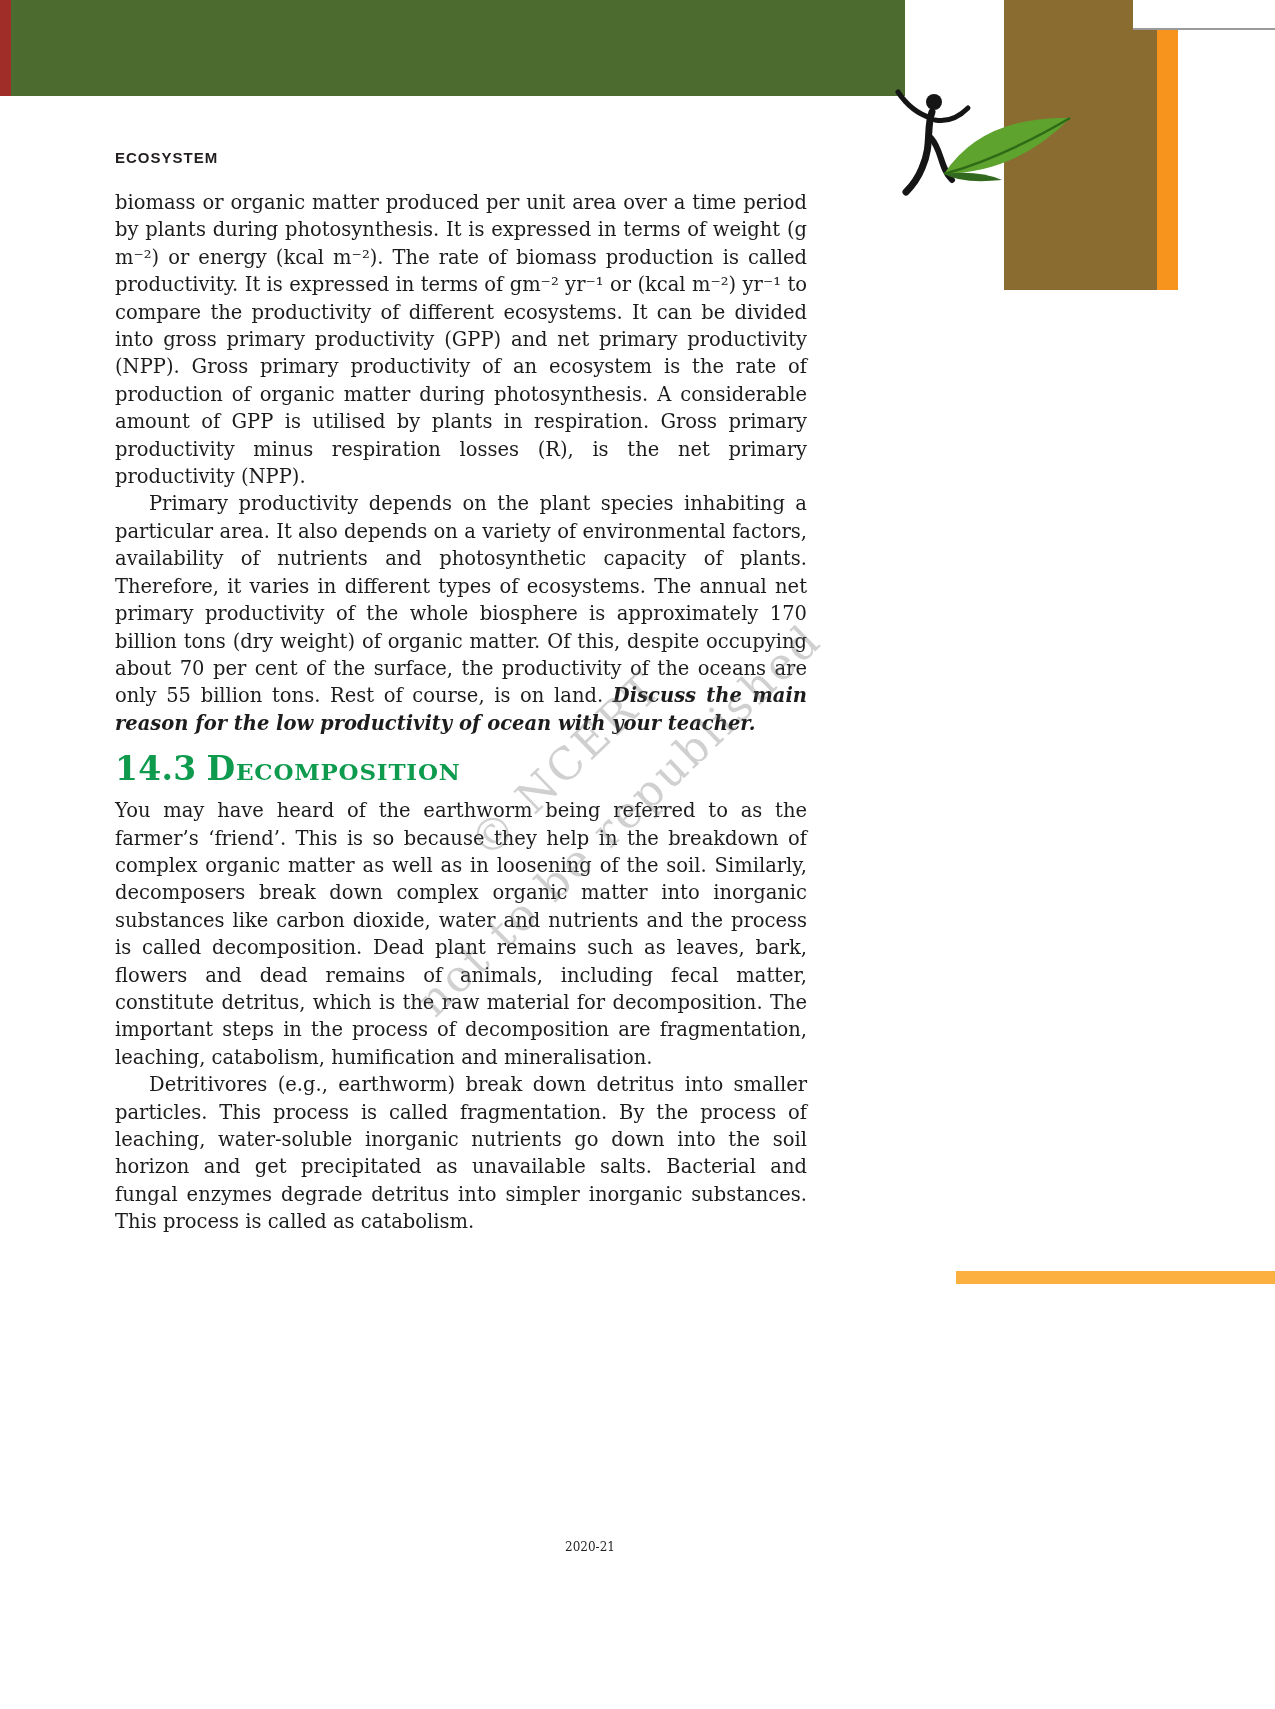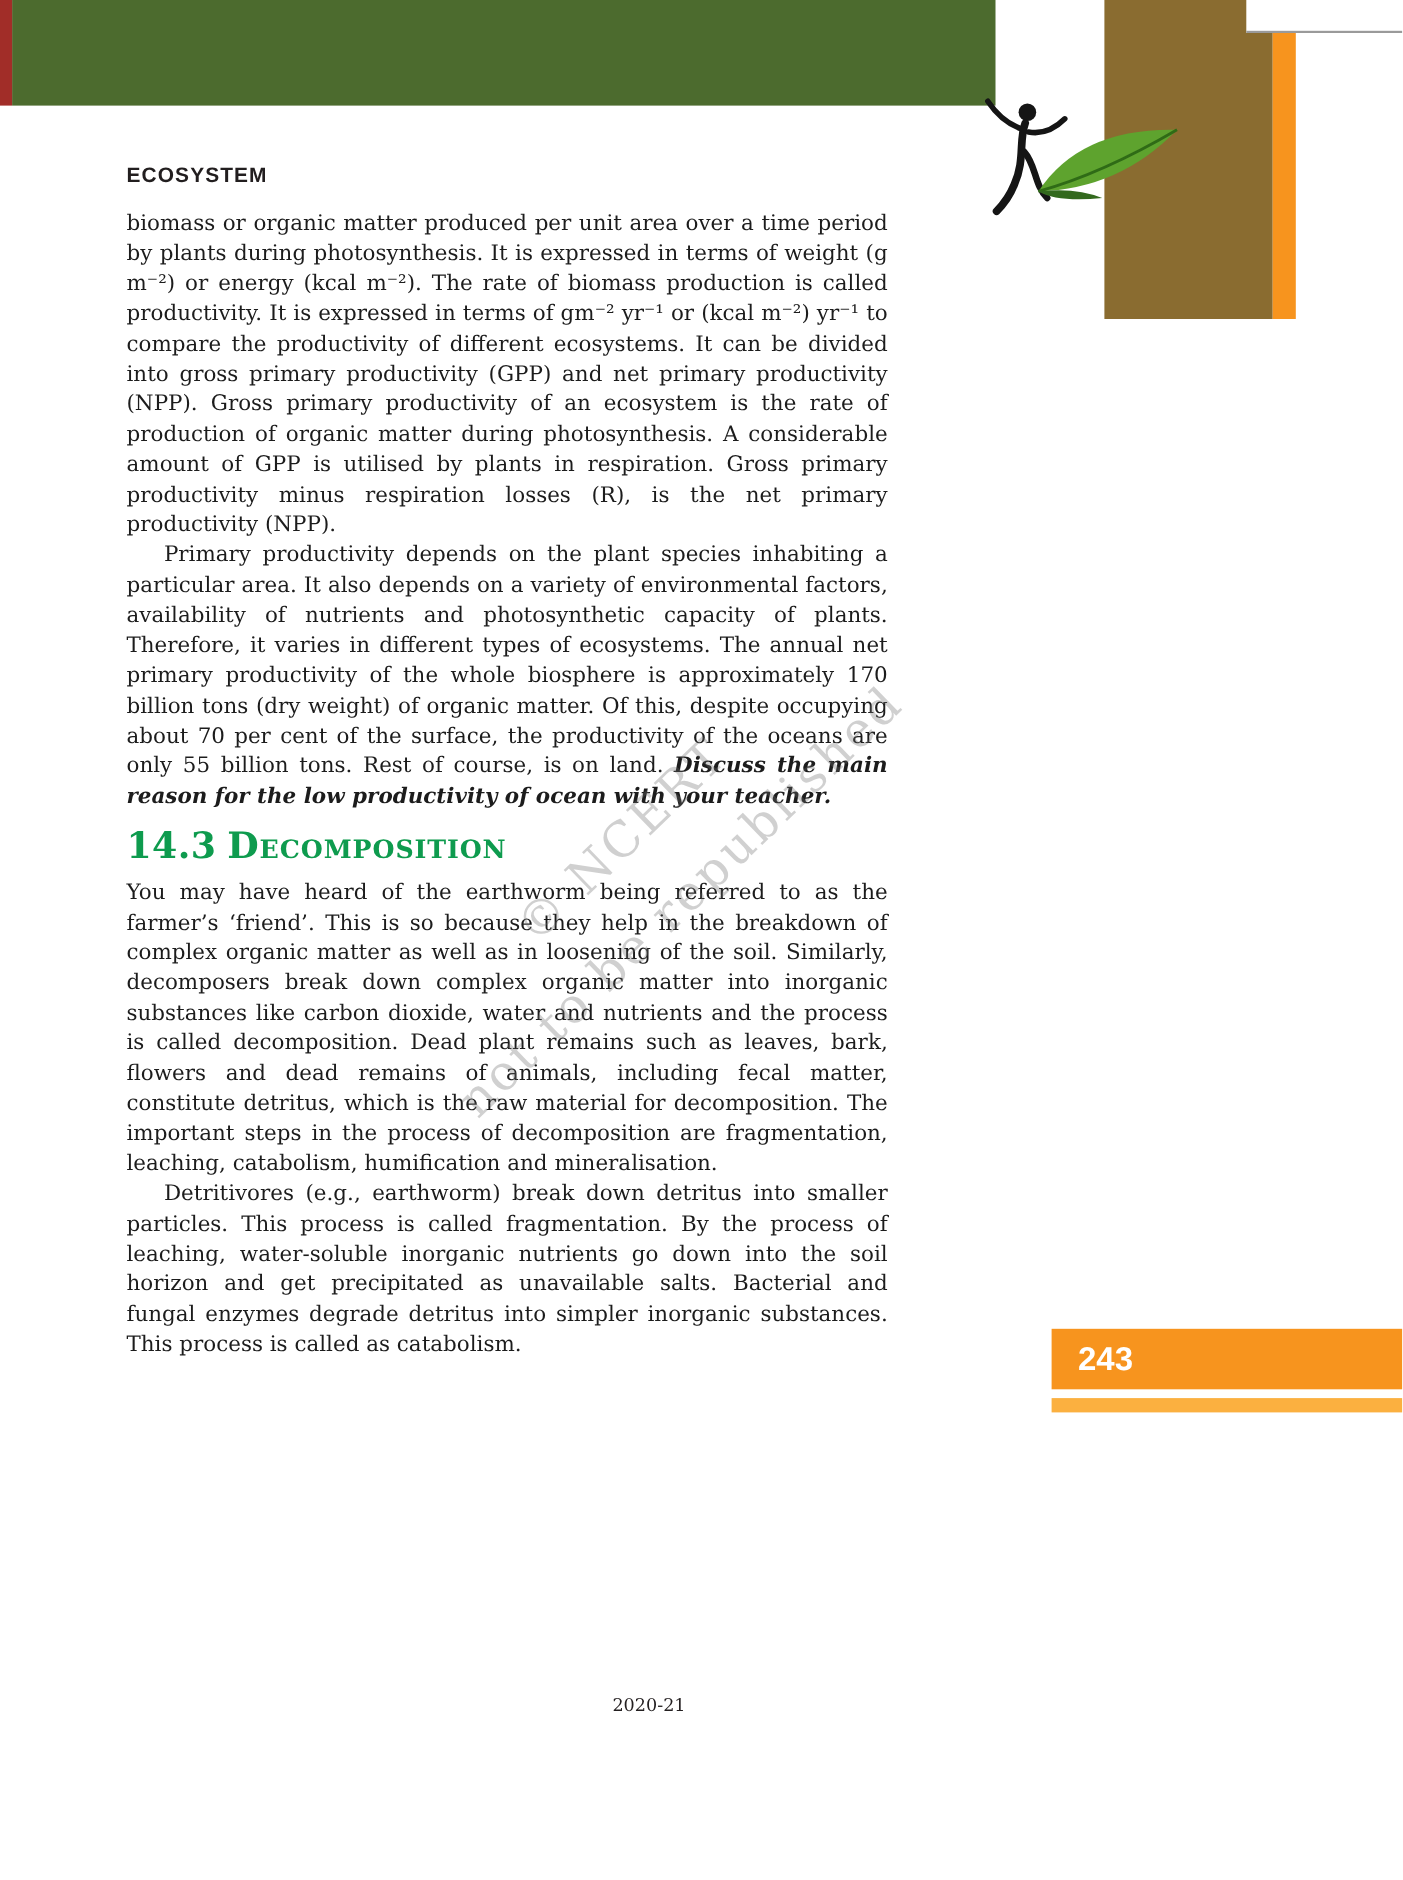"ECOSYSTEM" .running-head { font-size: 19px -> 15px }
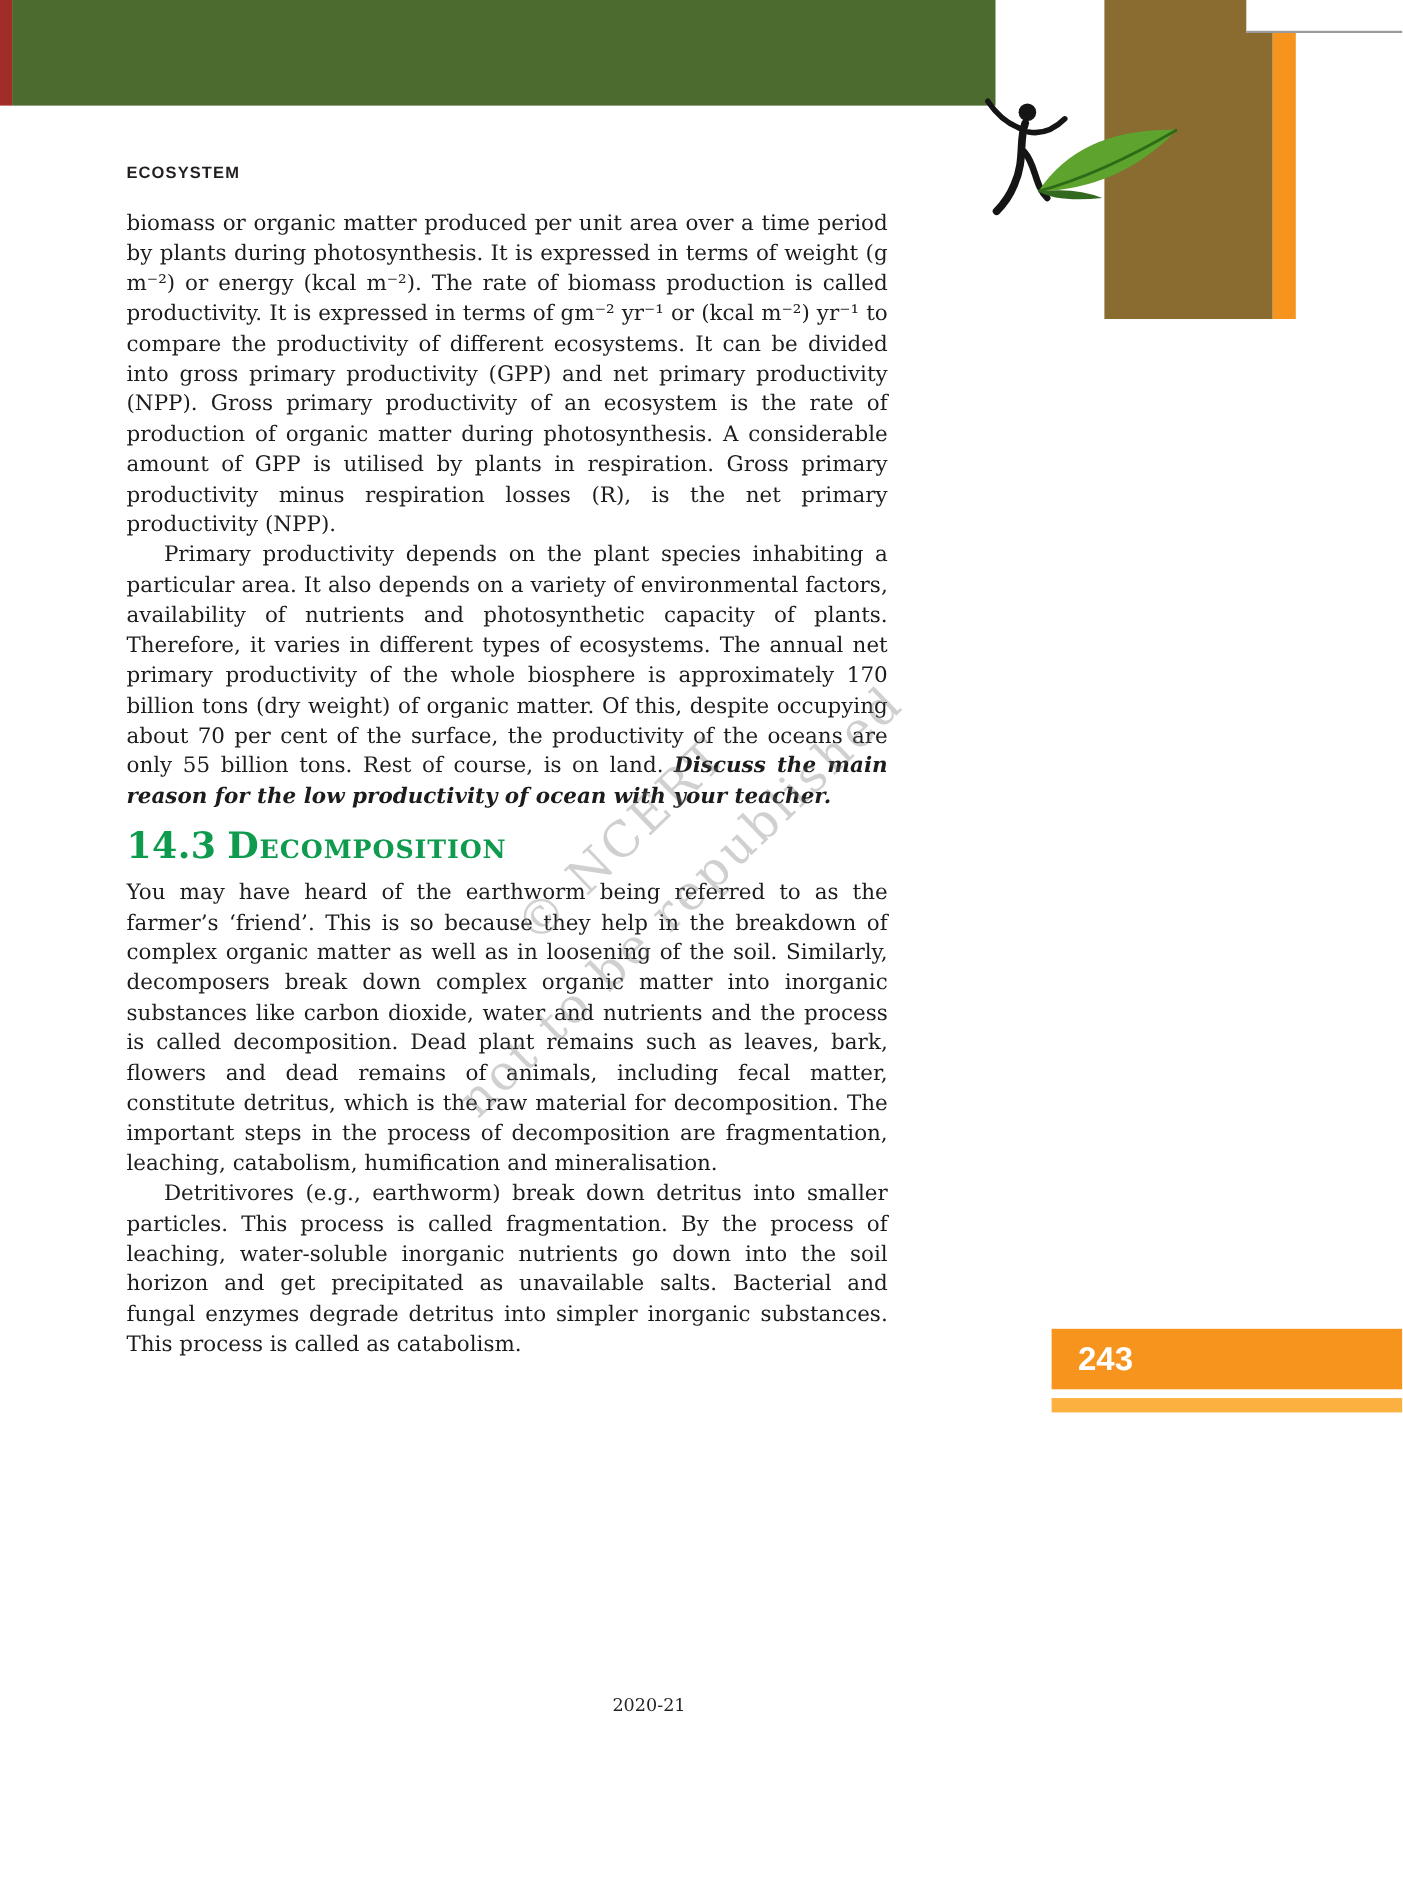"243" div.page-badge { html: <div>243</div> -> none }
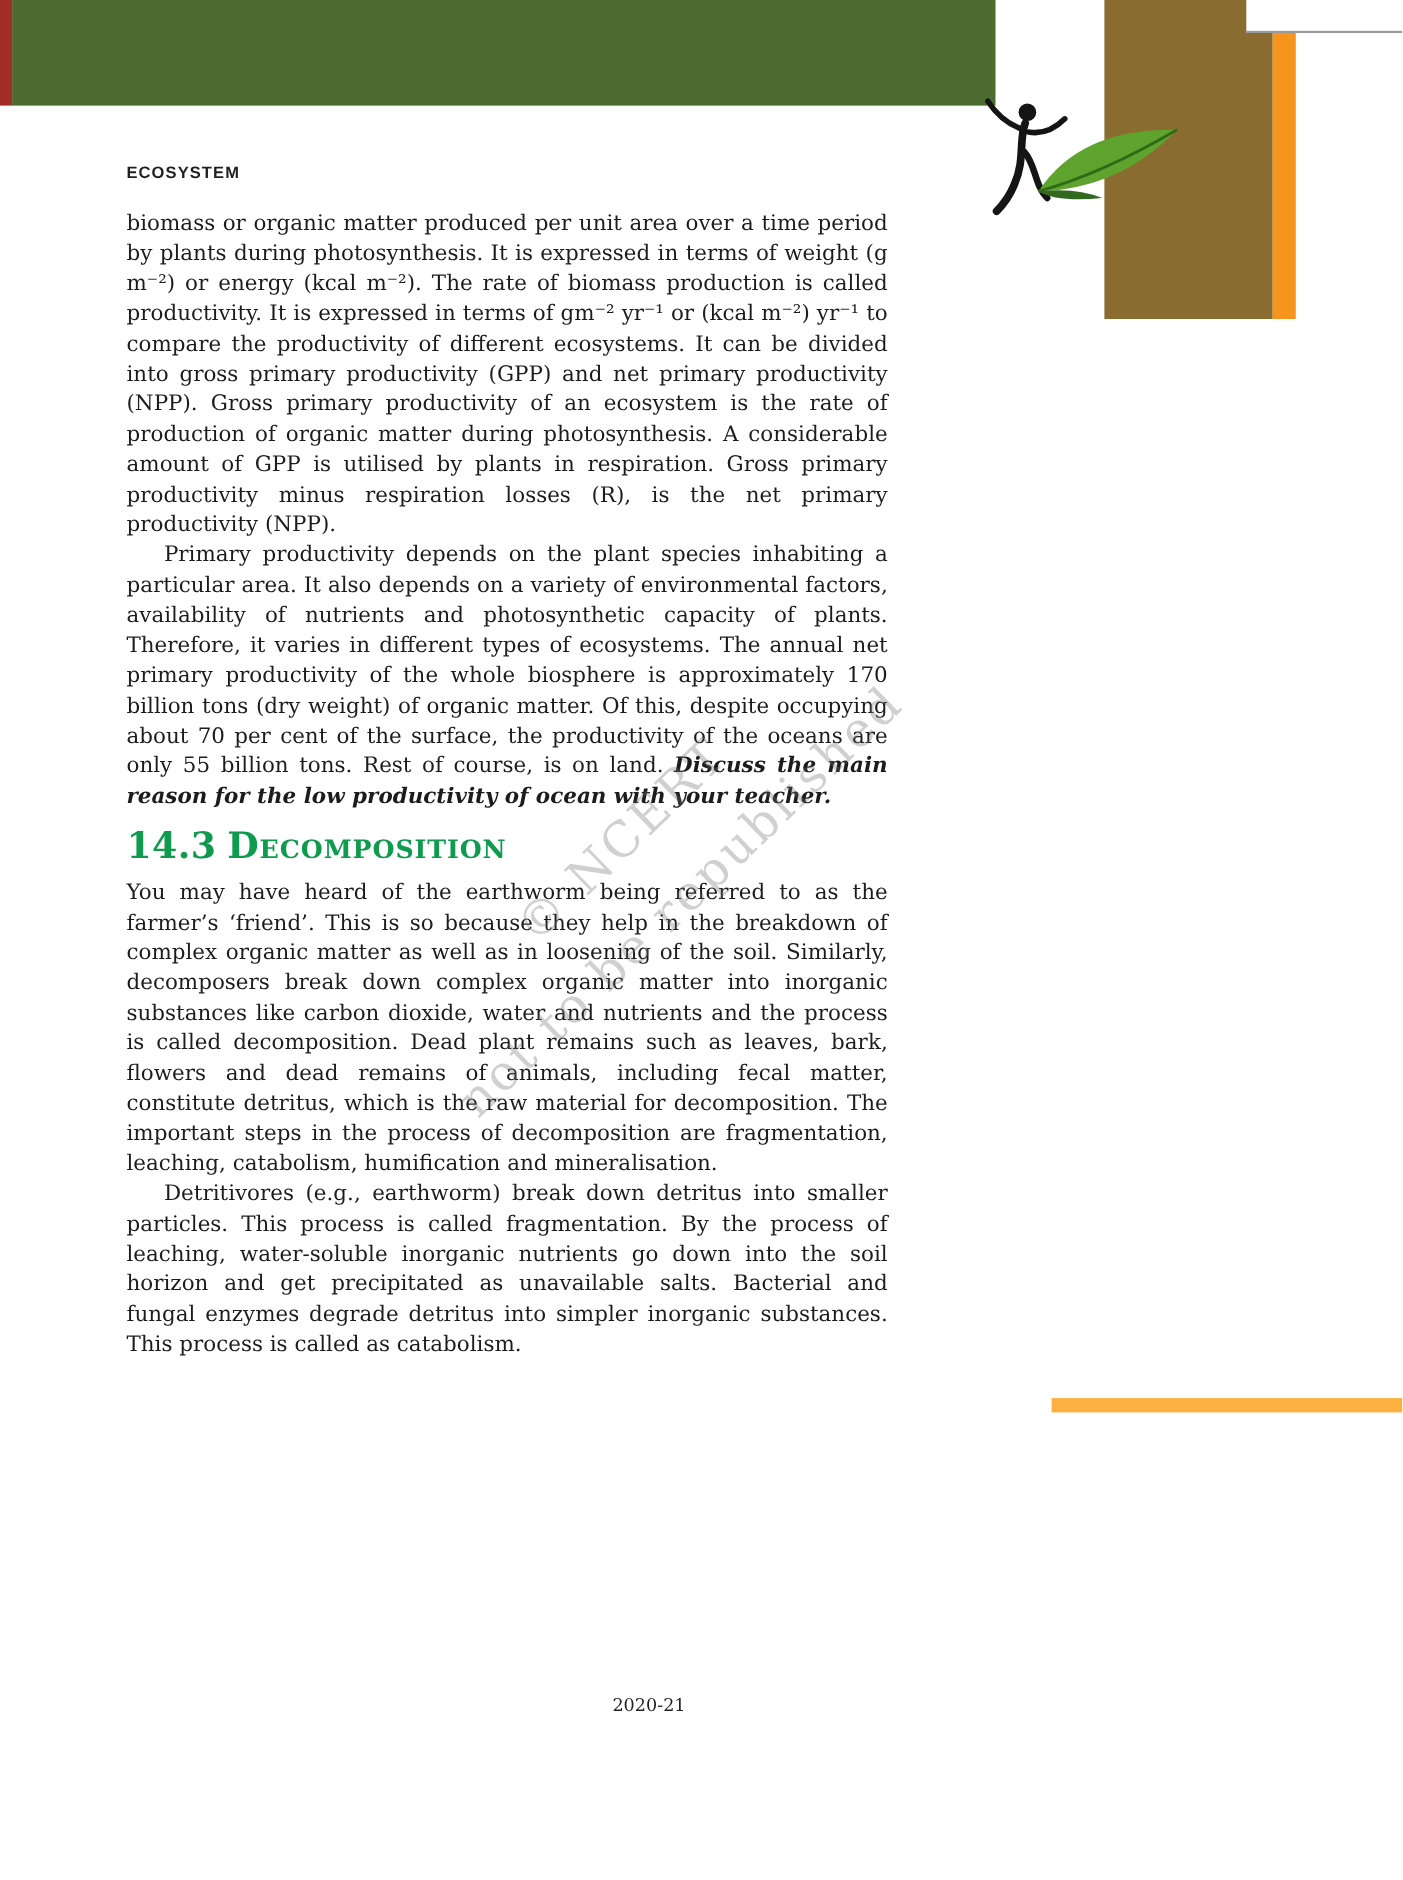"2020-21" .footer { font-size: 16px -> 12px }
